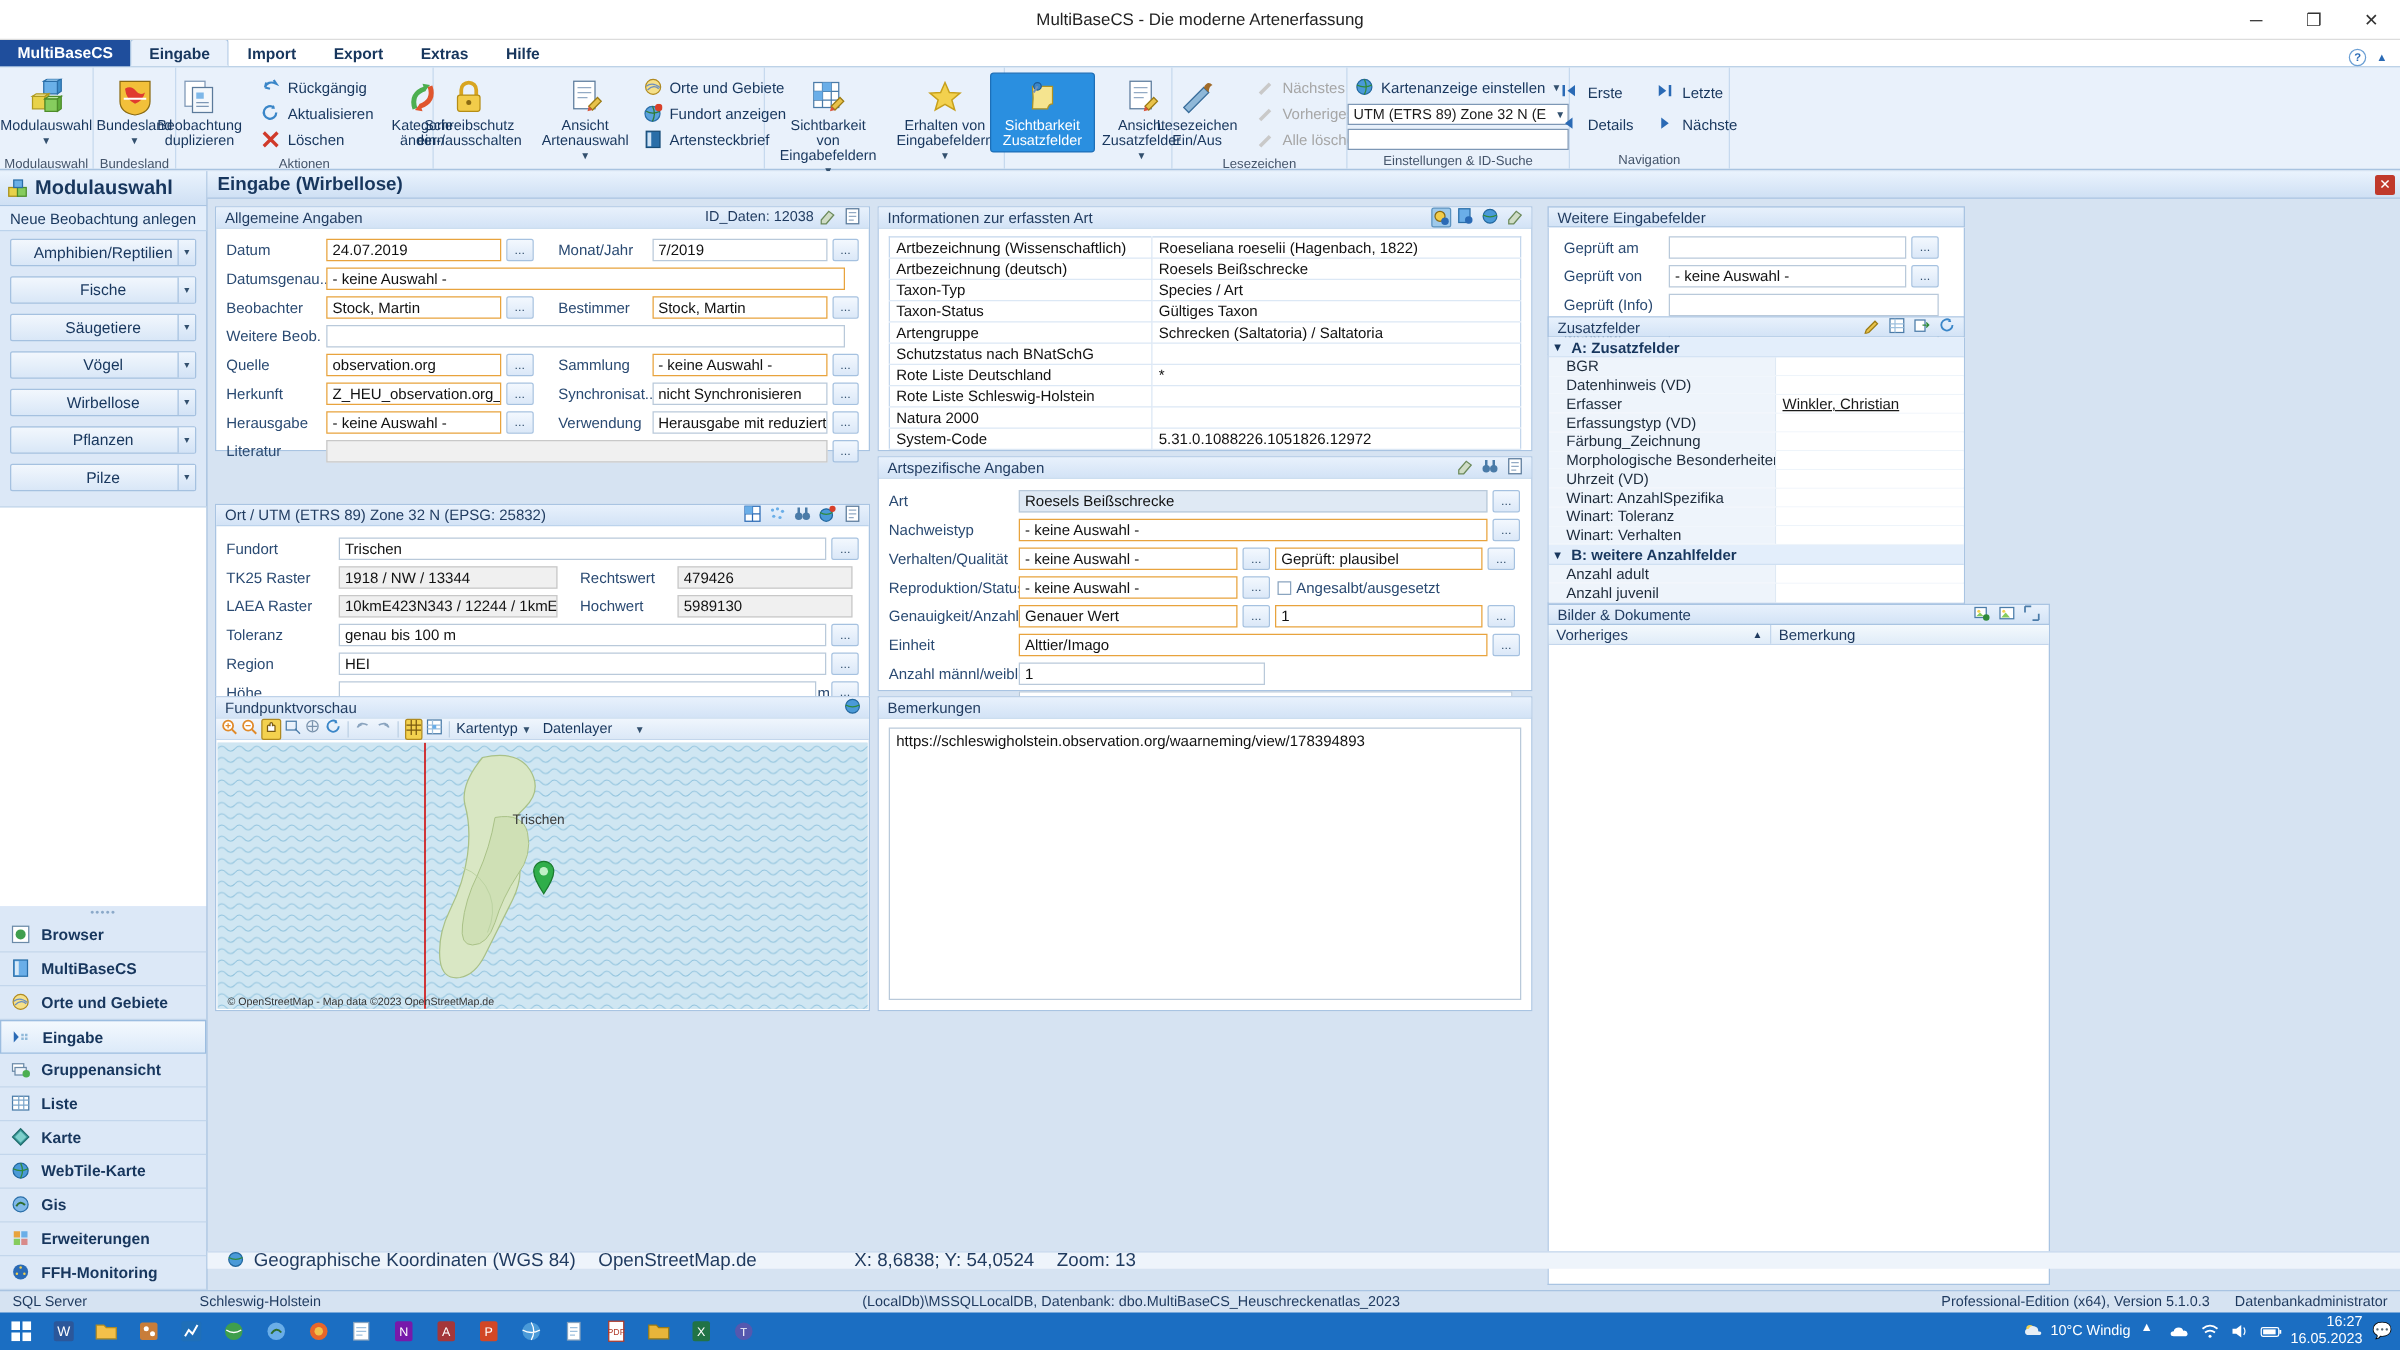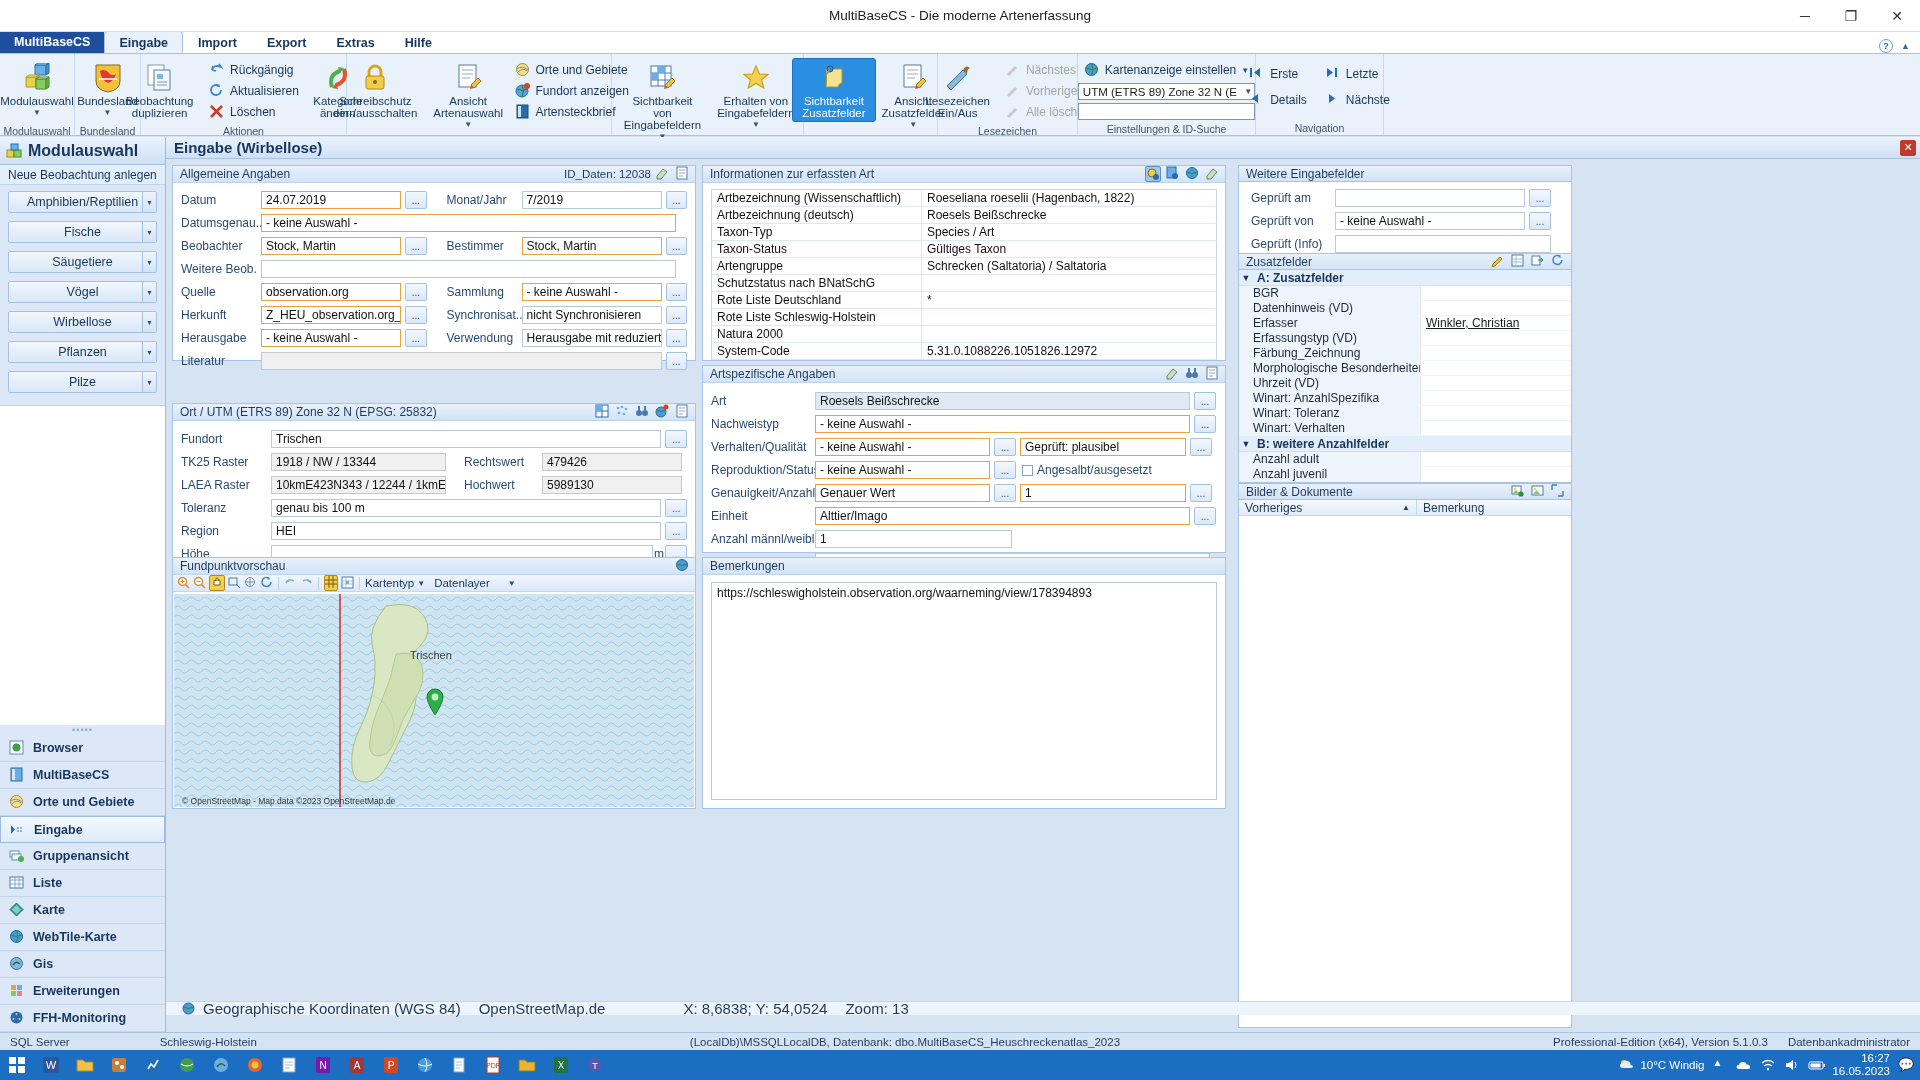"Bilder & Dokumente" div { width: 334px -> 402px }
